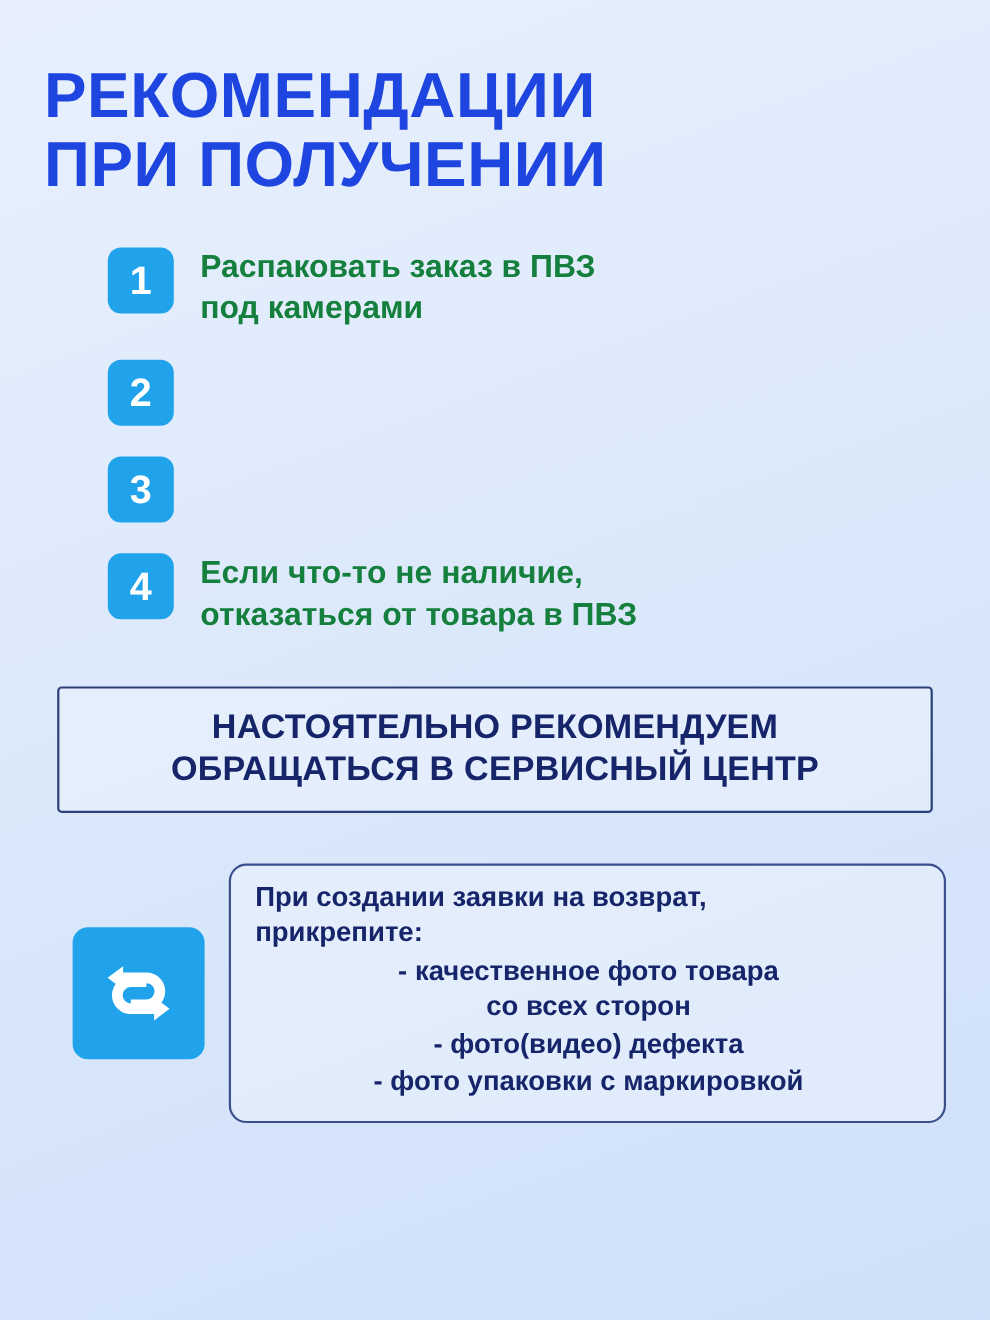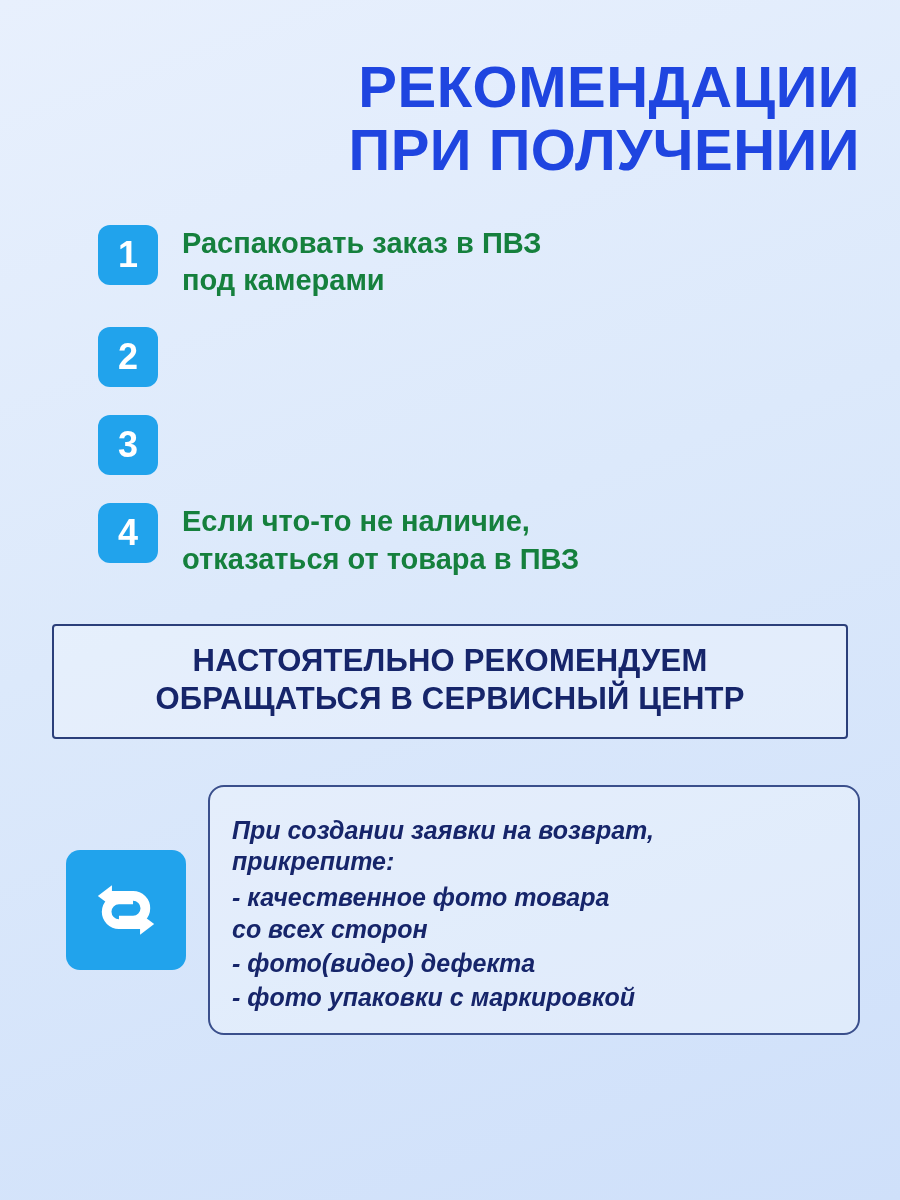"РЕКОМЕНДАЦИИ" .title { text-align: right -> left }
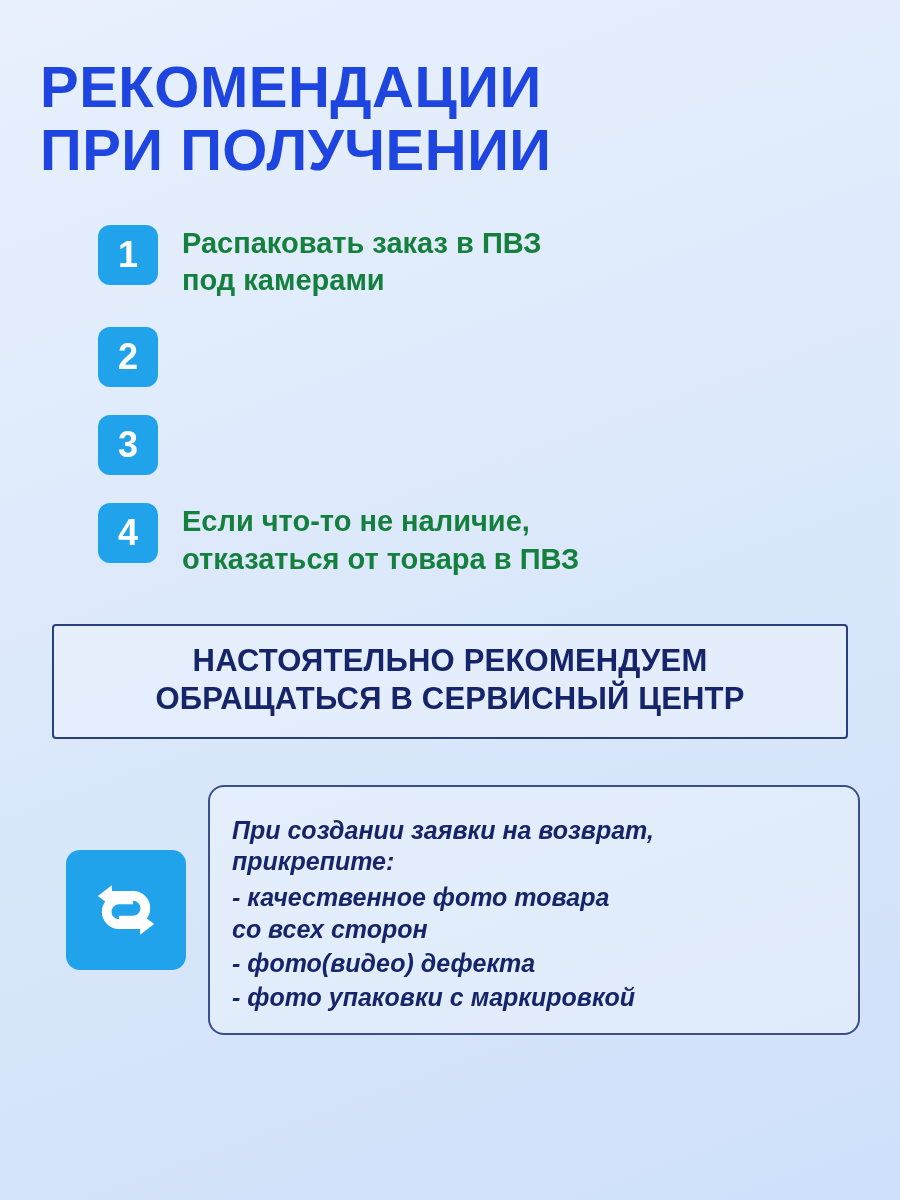"При создании заявки на возврат," .note { font-style: italic -> none; padding: 28px 20px 20px 22px -> 14px 20px 20px 22px }
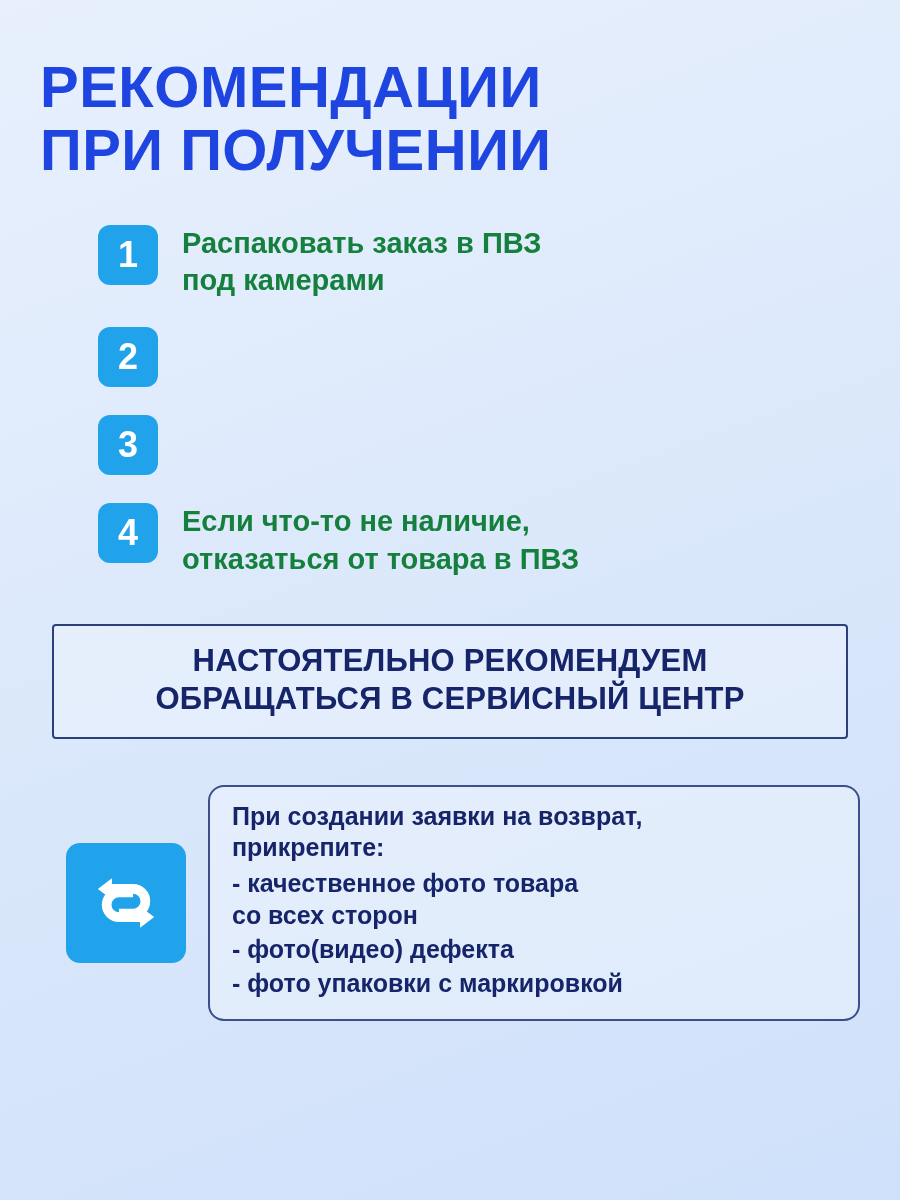"- качественное фото товара" .note-list li { text-align: none -> center }
